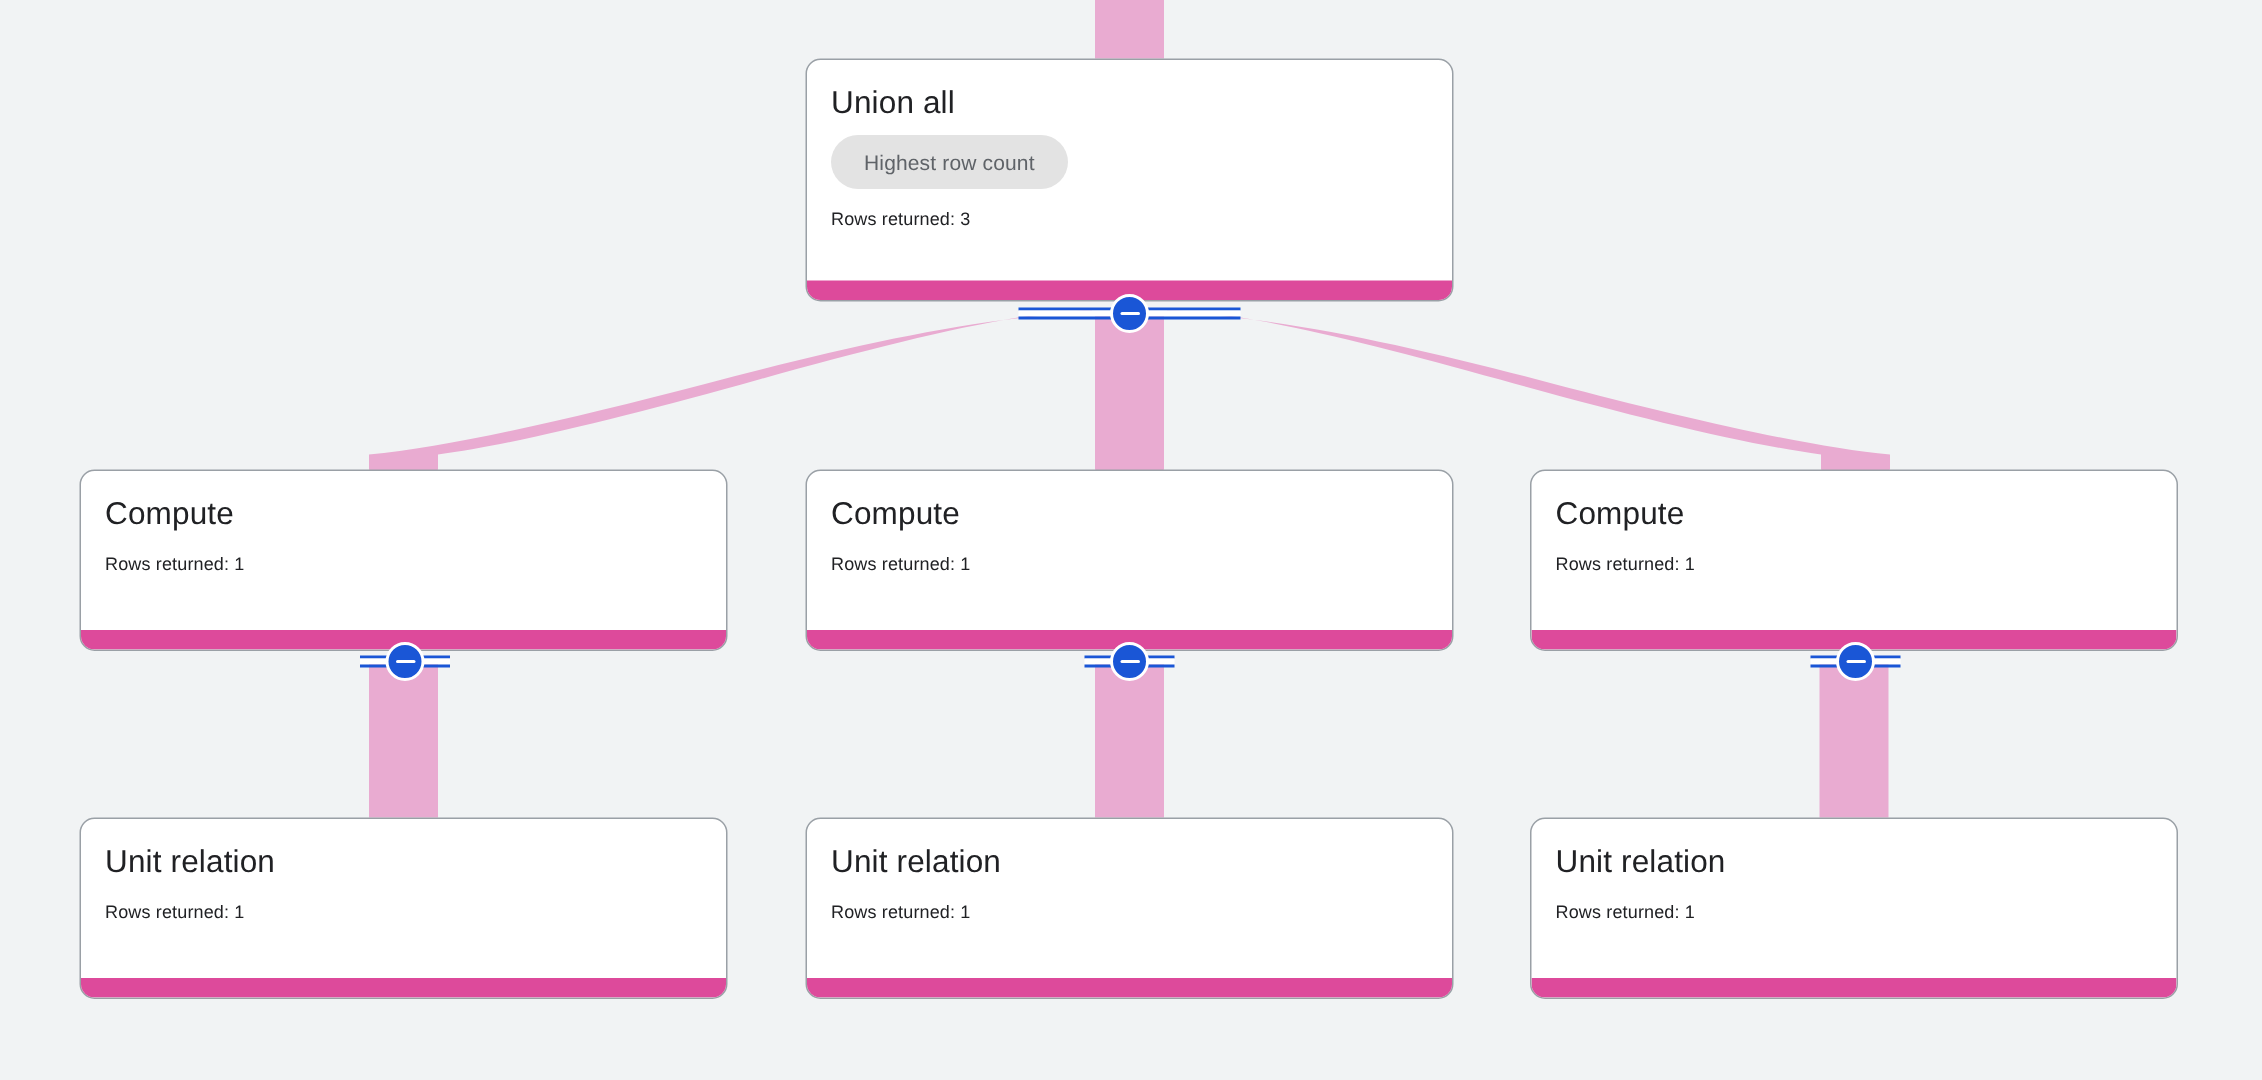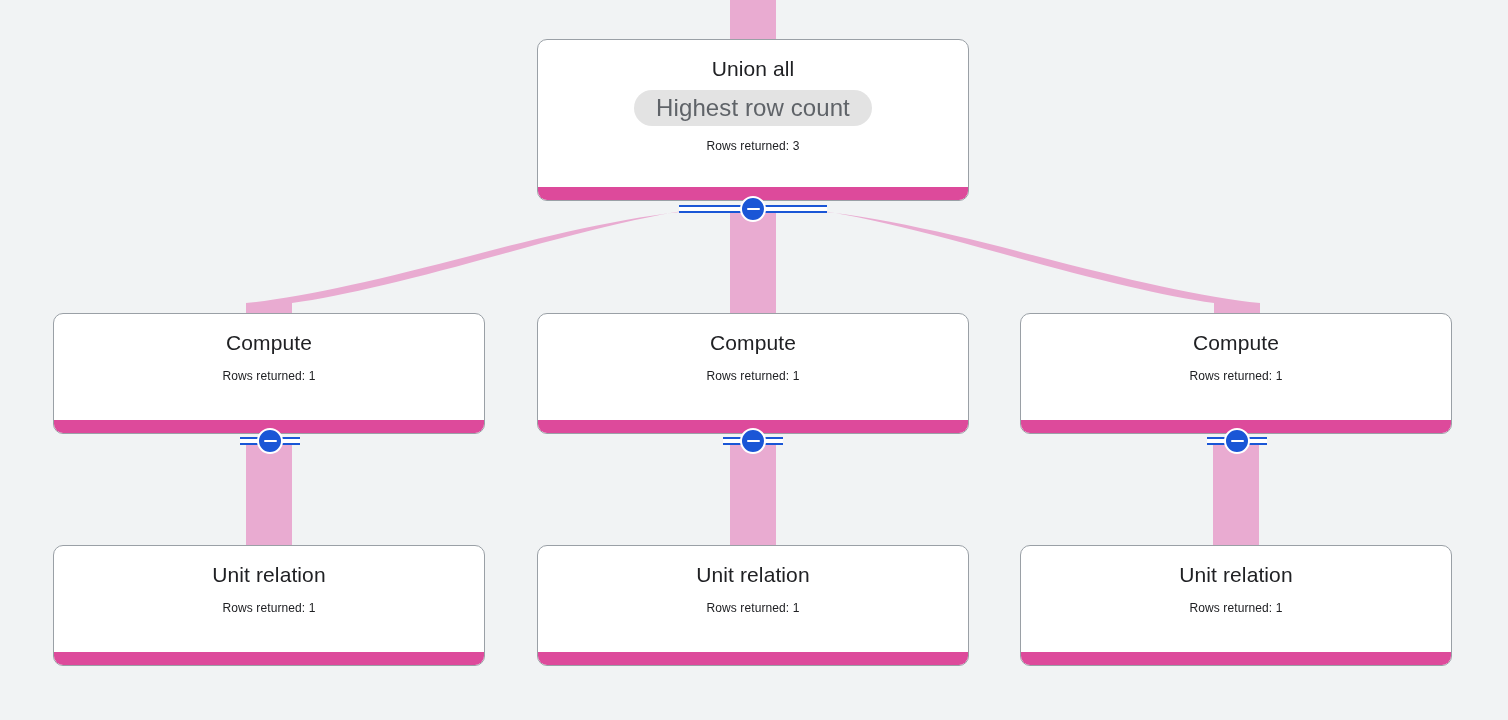"Union all" .node { text-align: center -> none }
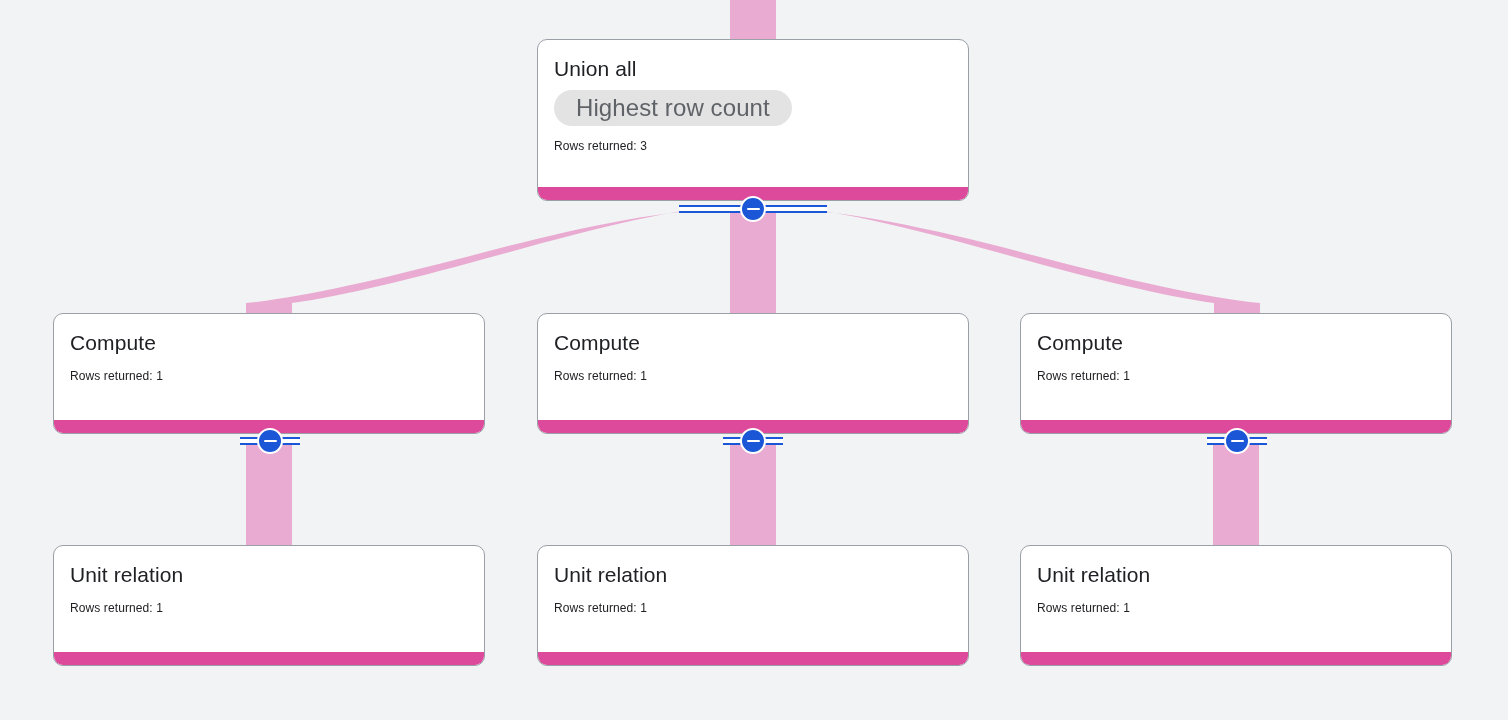"Highest row count" .node-badge { font-size: 24px -> 14px }
